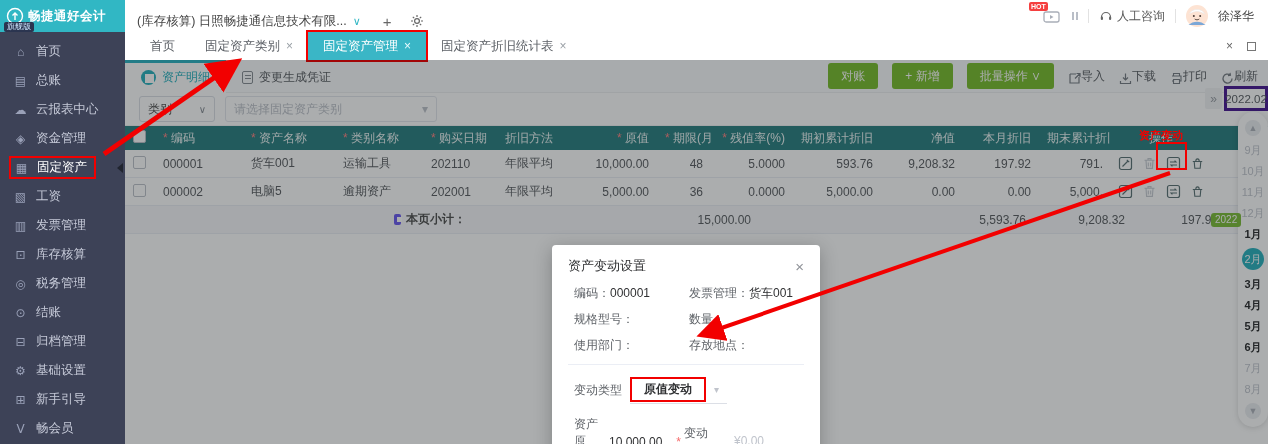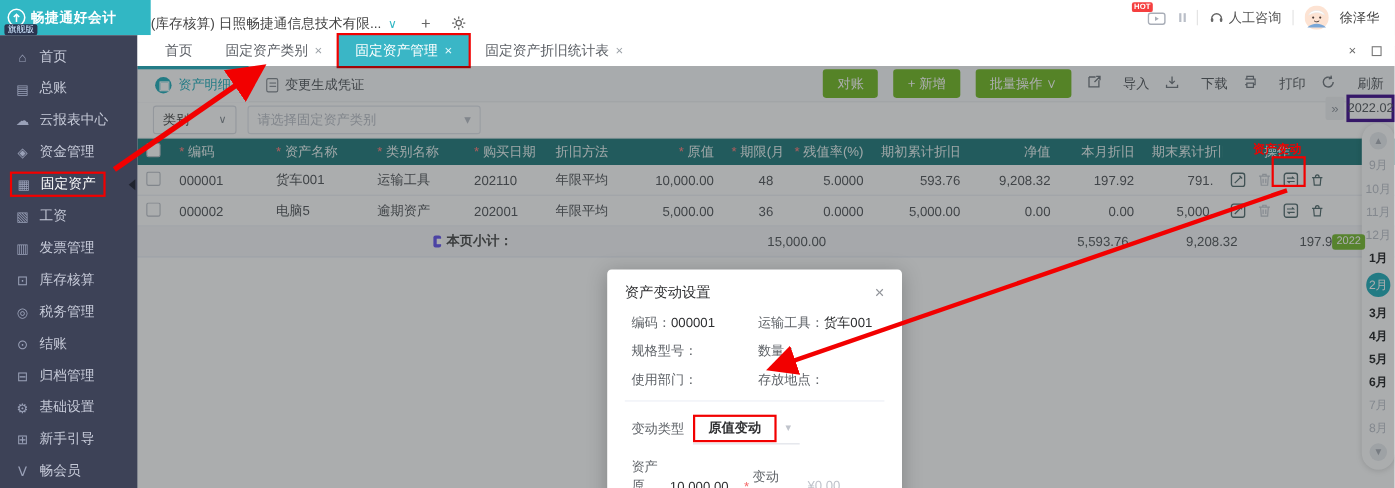"畅捷通好会计" .logo { width: 137px -> 125px }
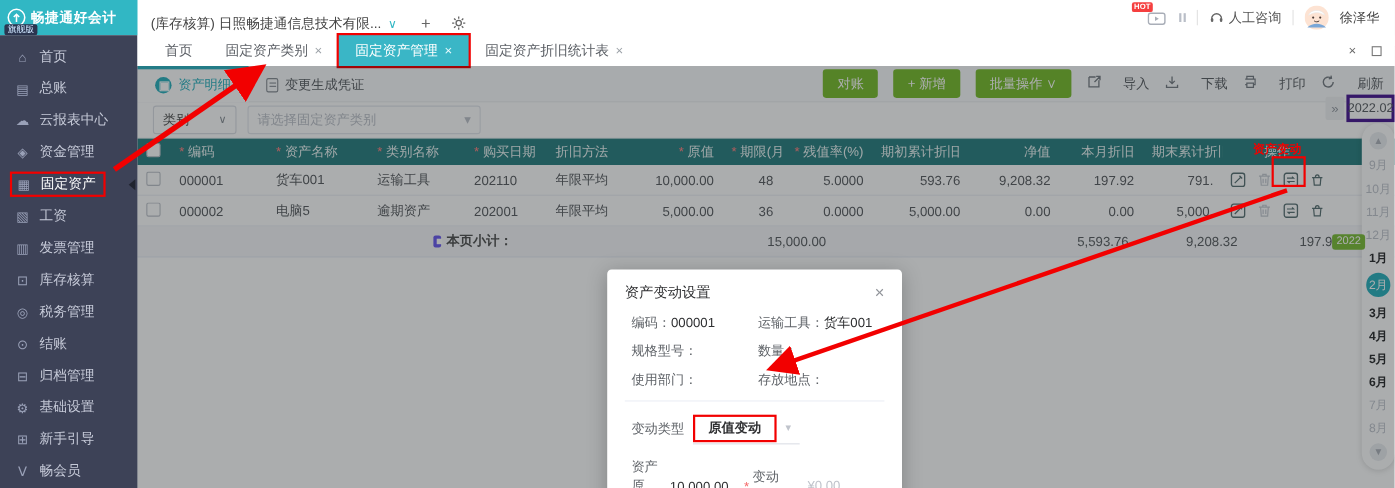"导入" .txtbtn { align-items: flex-start -> flex-end; gap: 20px -> 0 }
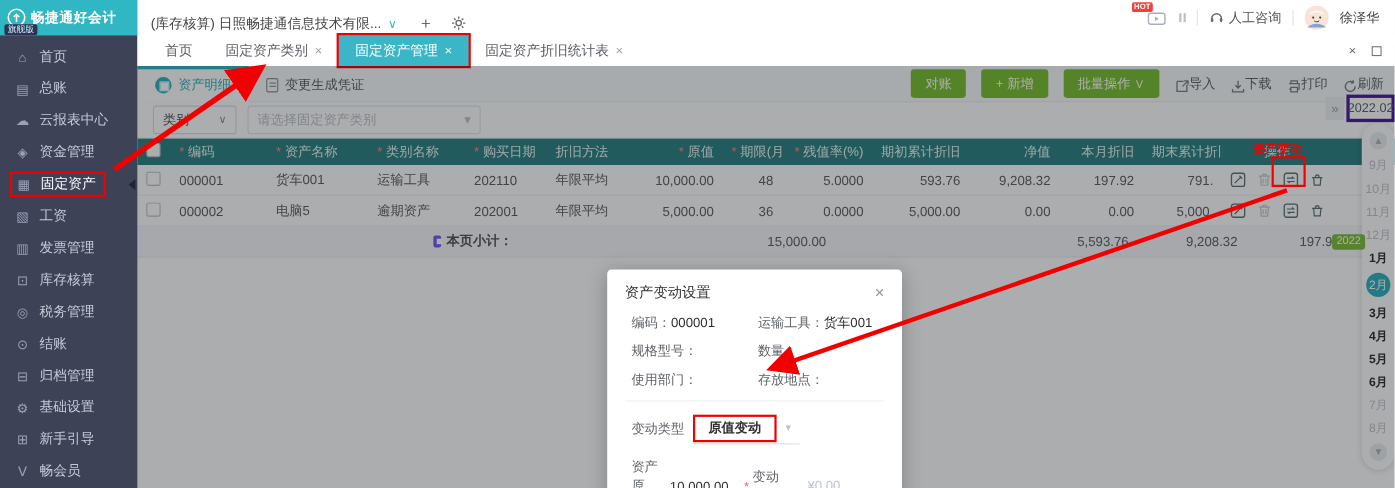"运输工具：" span.lab { text: 运输工具 -> 发票管理 }
